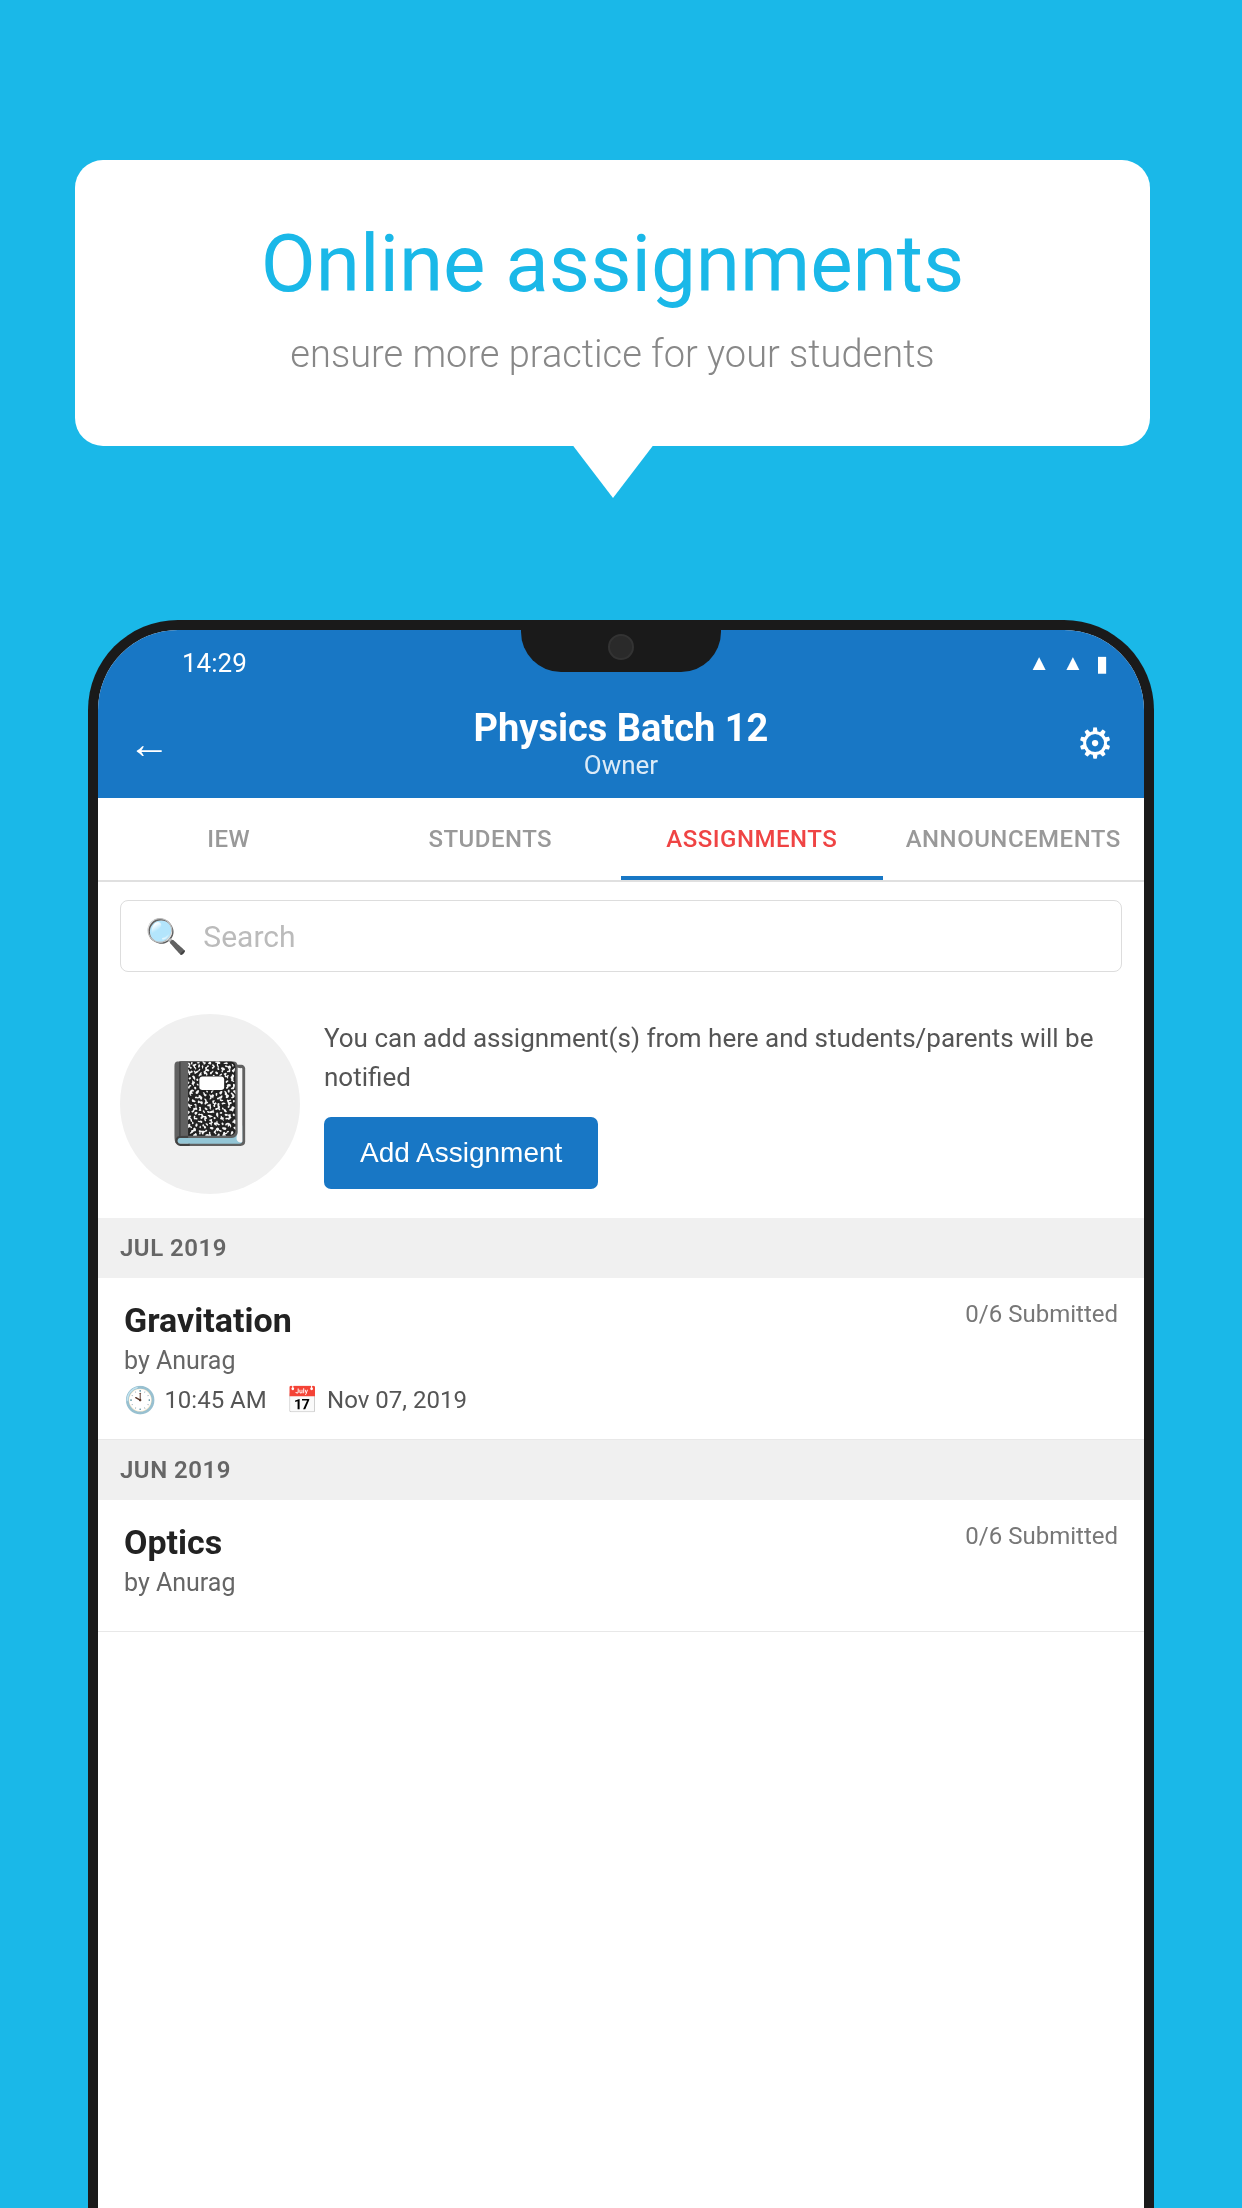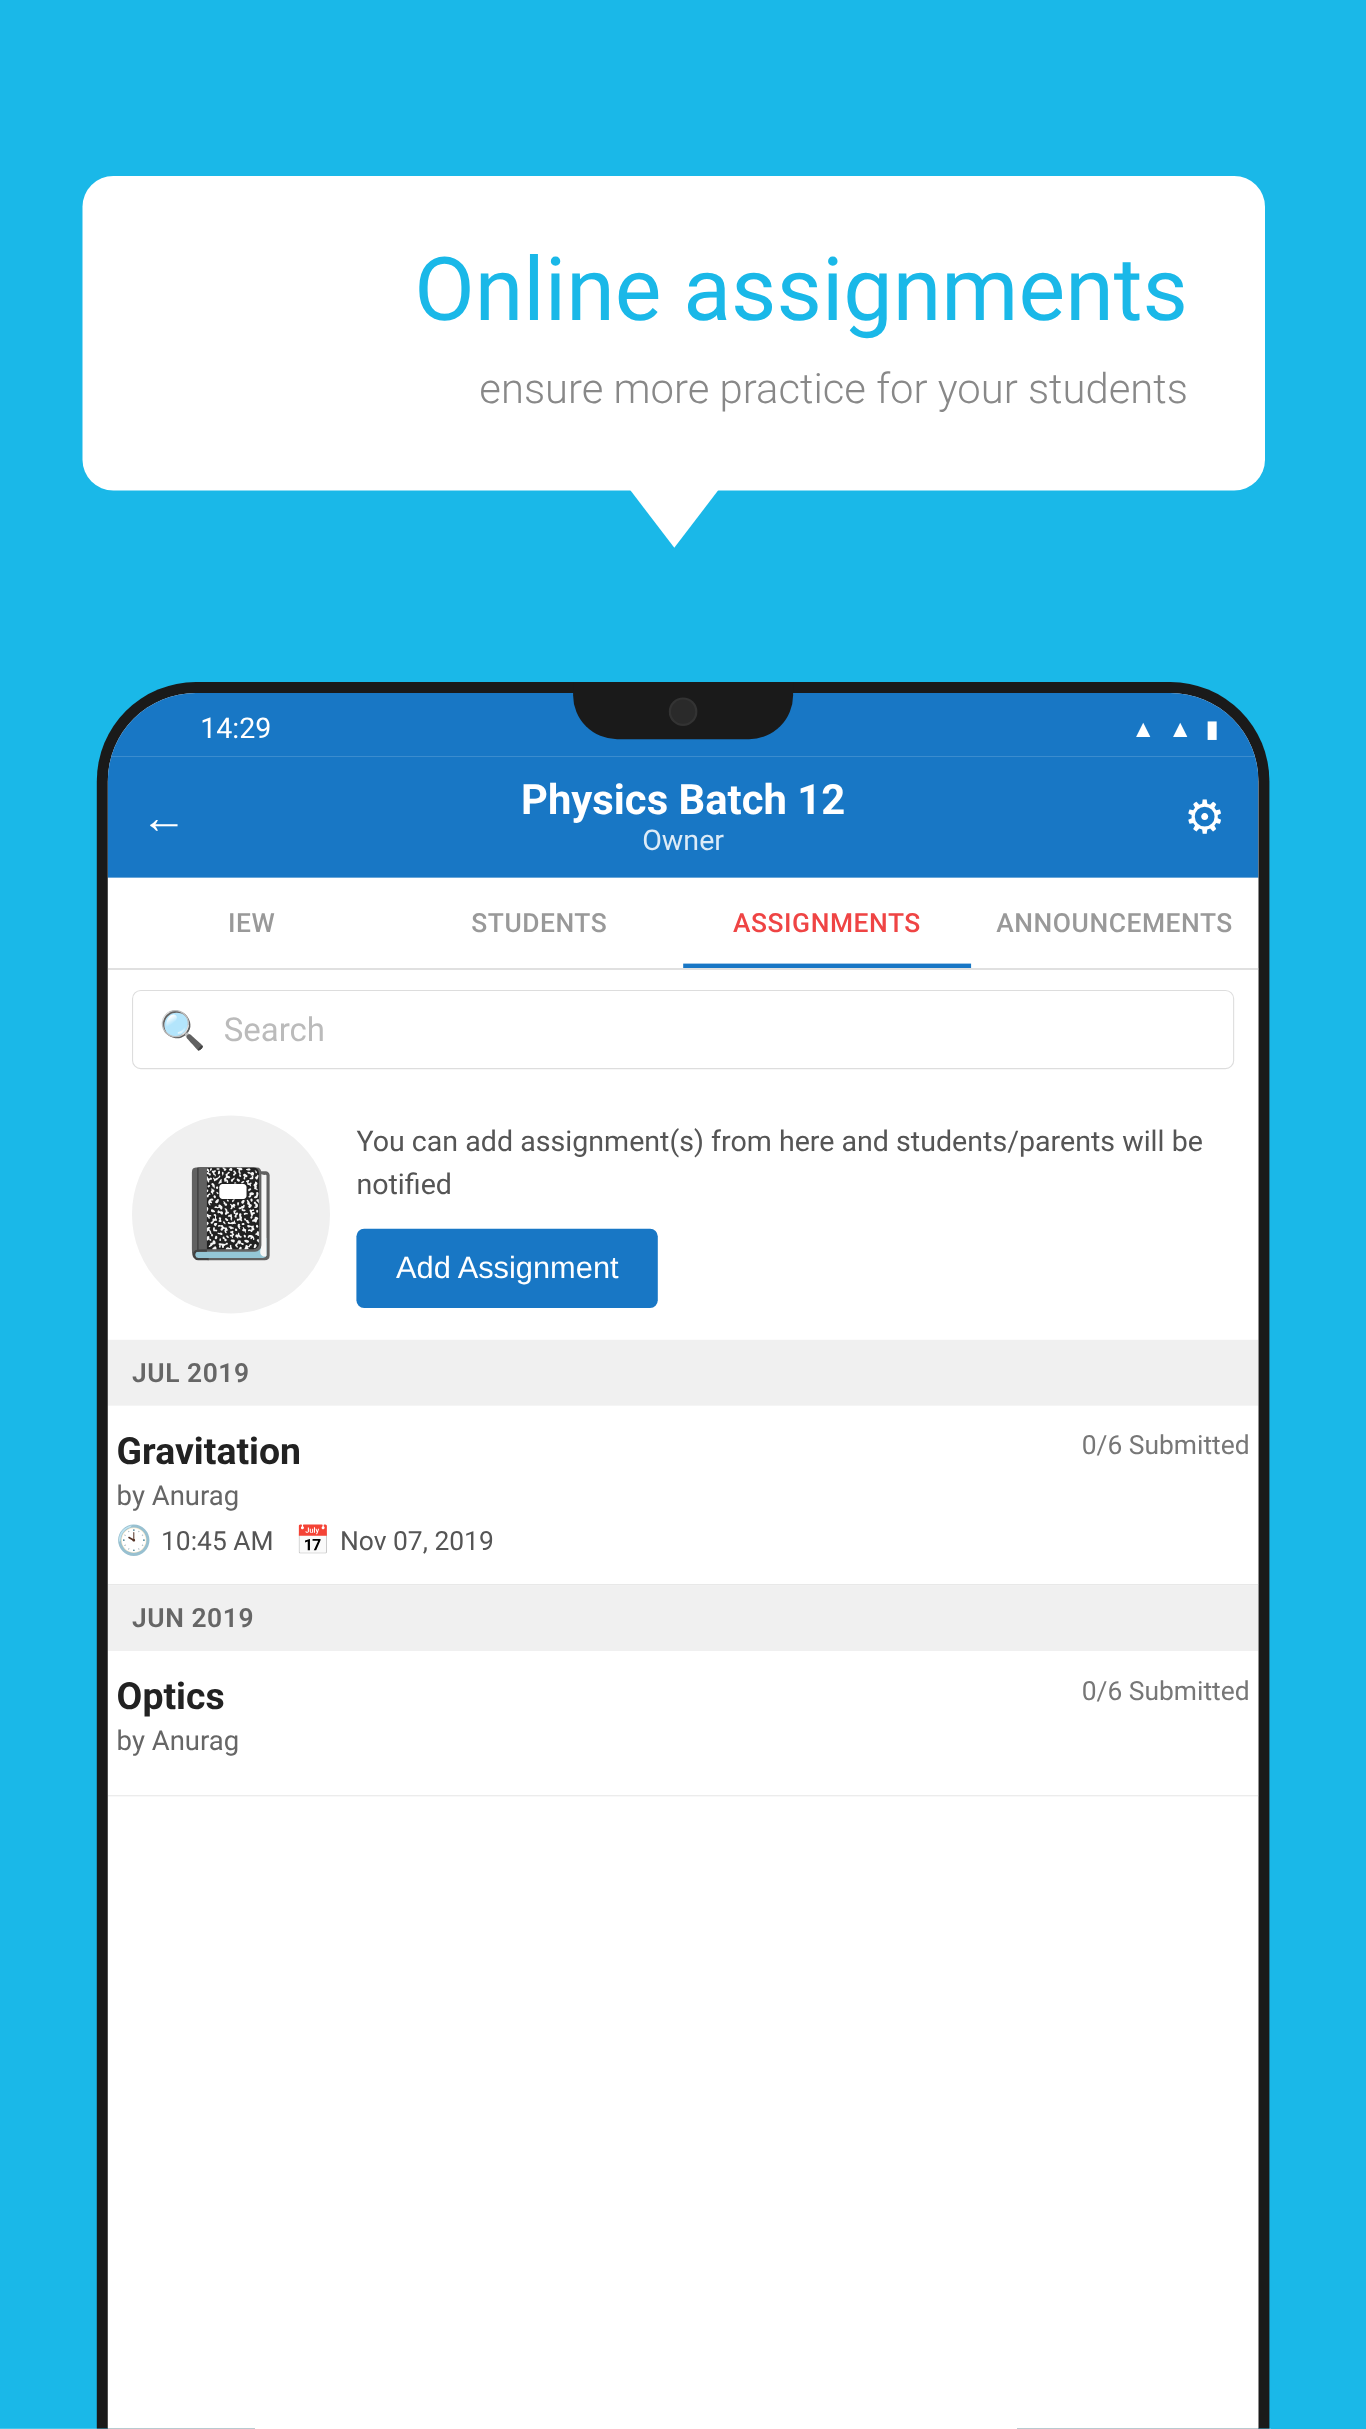"Online assignments" .speech-bubble { text-align: right -> center }
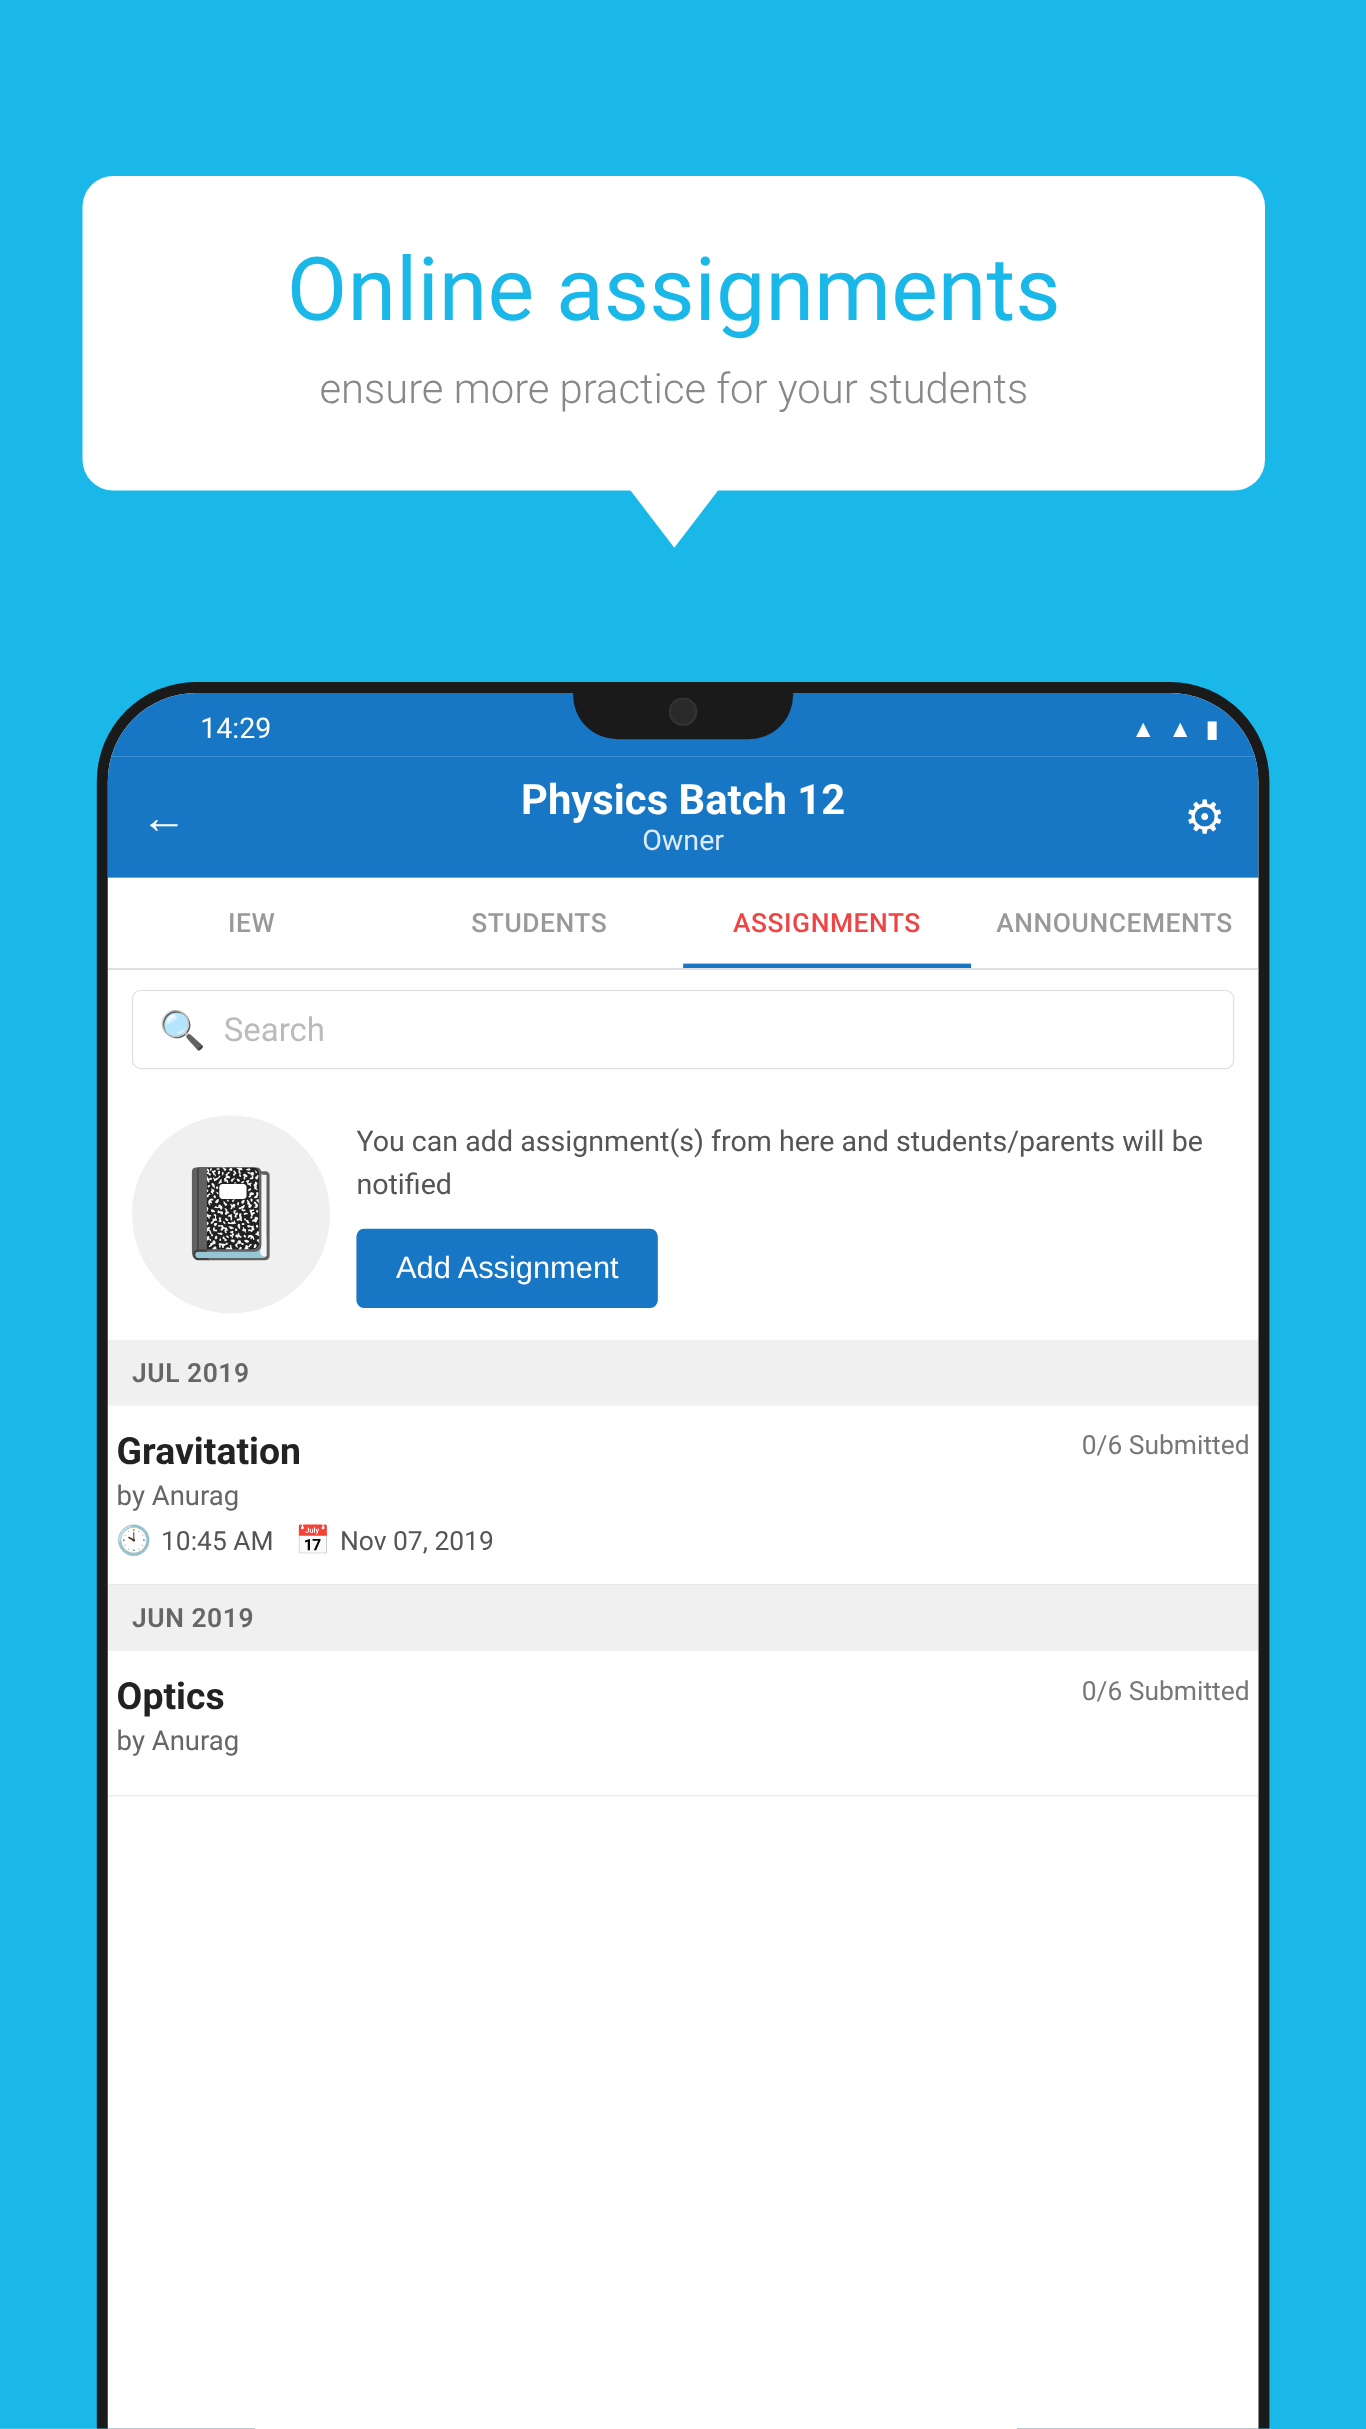"Gravitation" .assignment-item { padding: 22px 8px 24px -> 22px 26px 24px }
